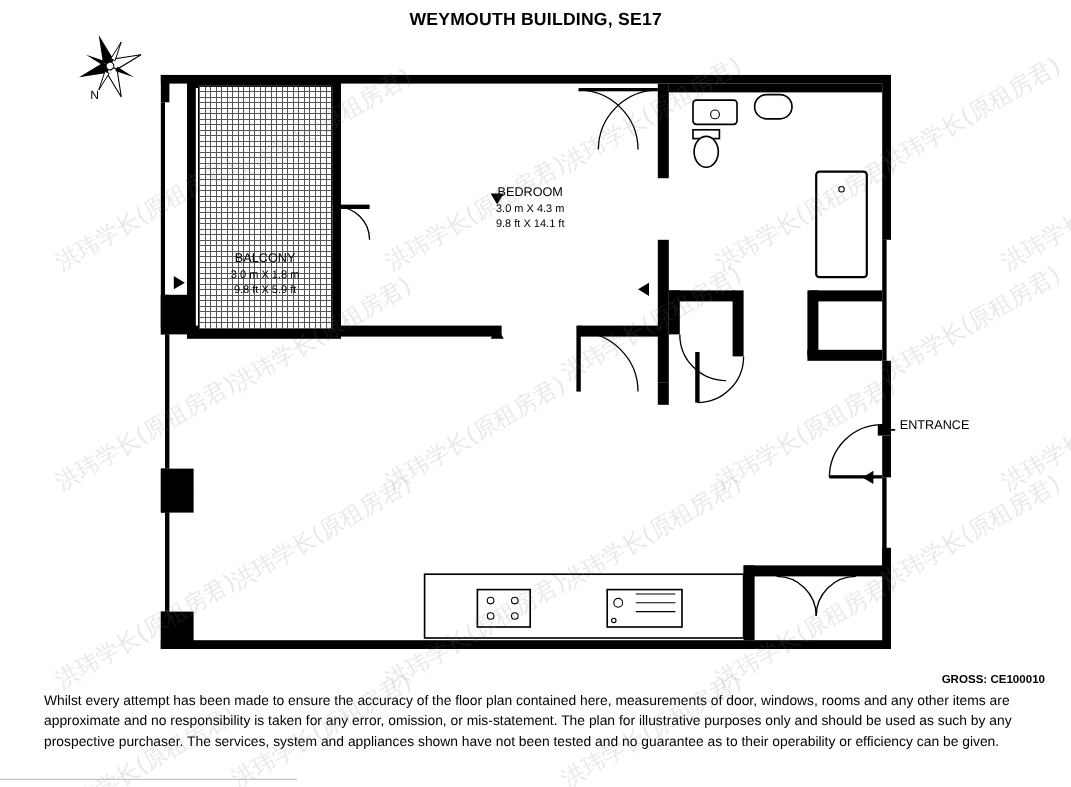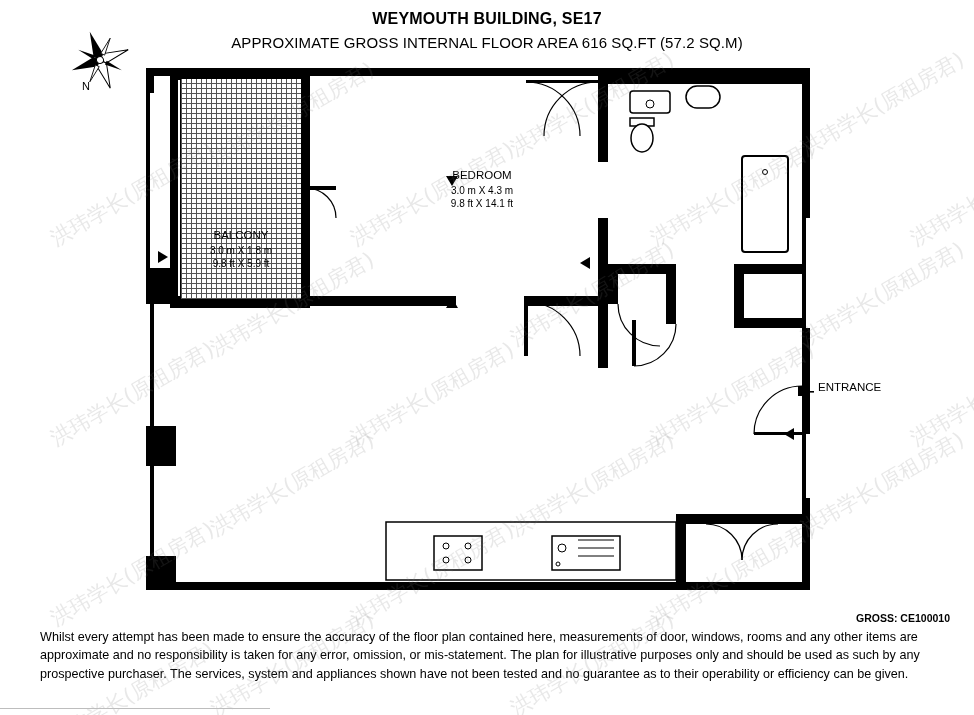"APPROXIMATE GROSS INTERNAL FLOOR AREA" div { html: <div>APPROXIMATE GROSS INTERNAL FLOOR AREA 616 SQ.FT (57.2 SQ.M)</div> -> none }
